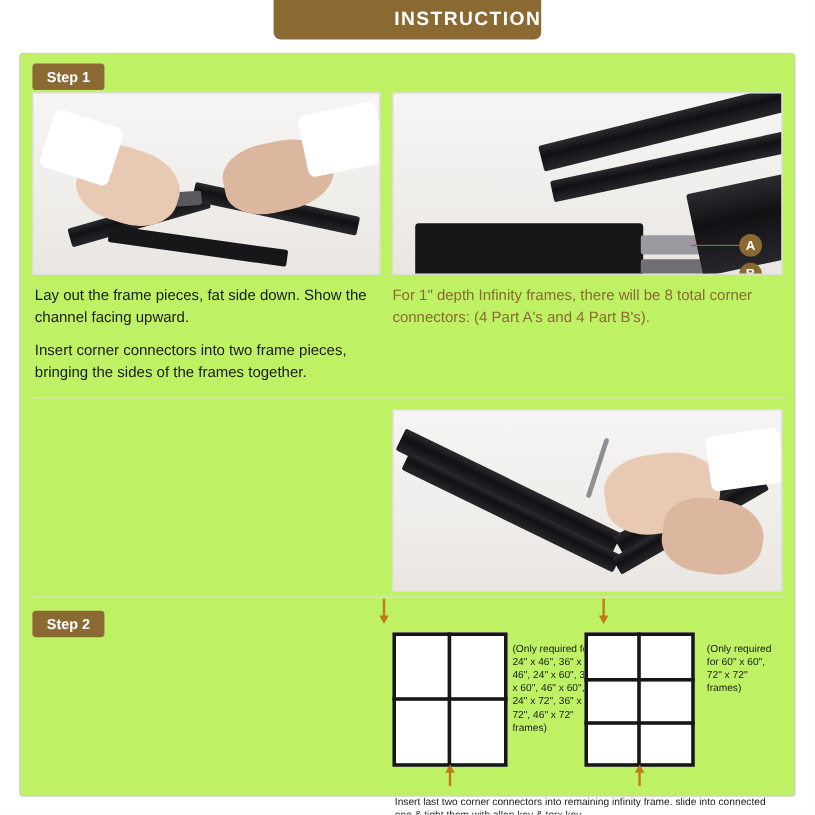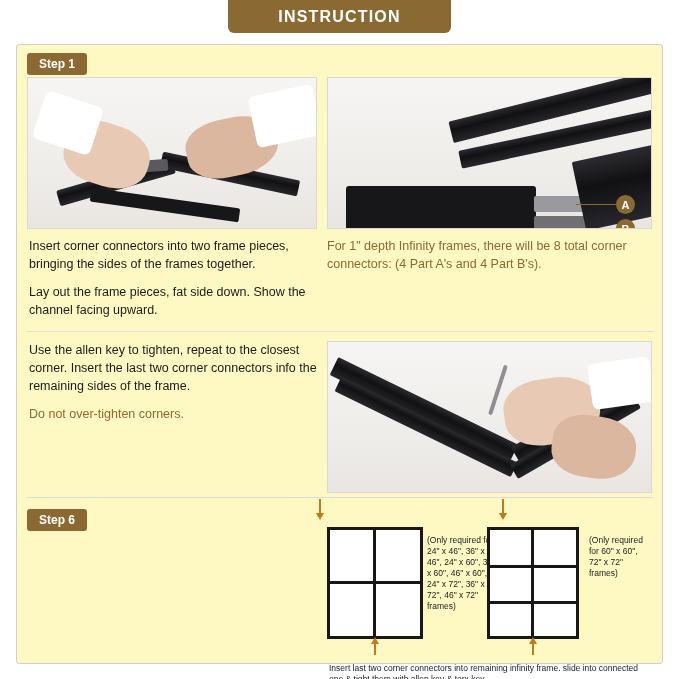"INSTRUCTION" .header-banner { justify-content: center -> flex-end }
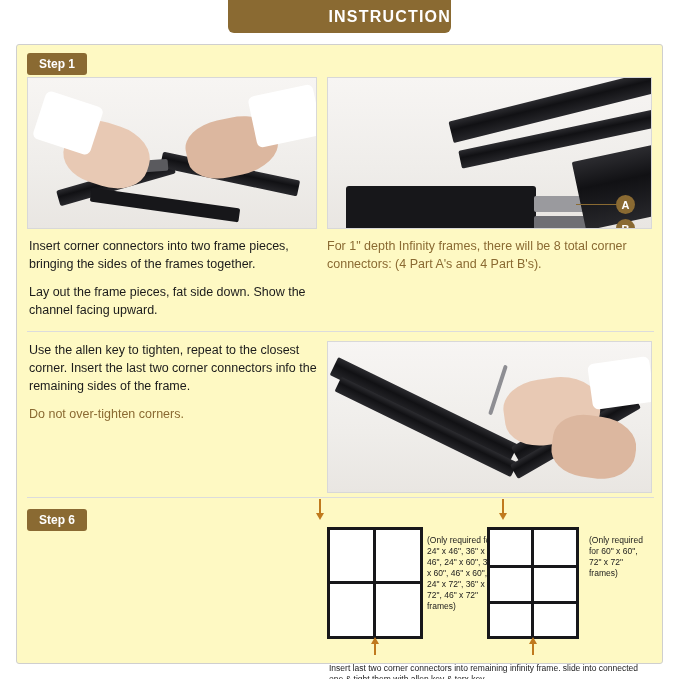"Step 1" .outer { background: #fef9c3 -> #bef264 }
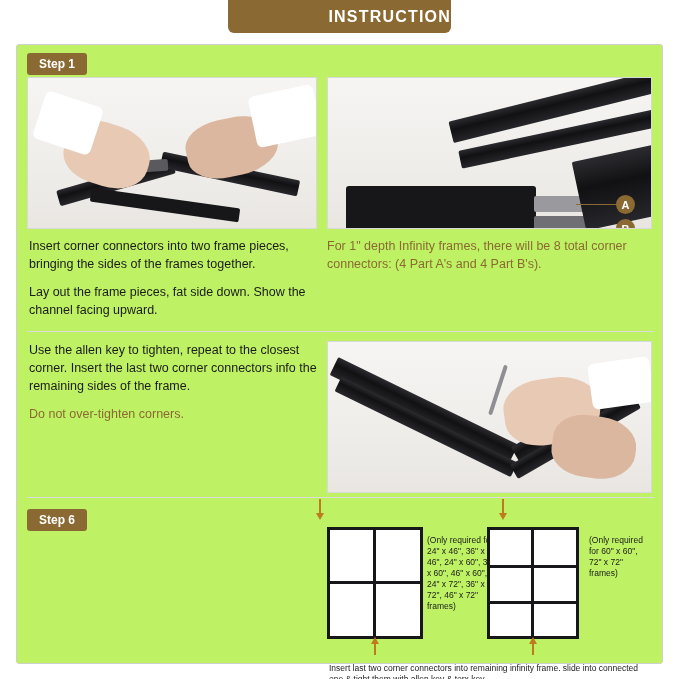"Insert corner connectors into two" p { order: before "Lay out the frame pieces," -> after "Lay out the frame pieces," }
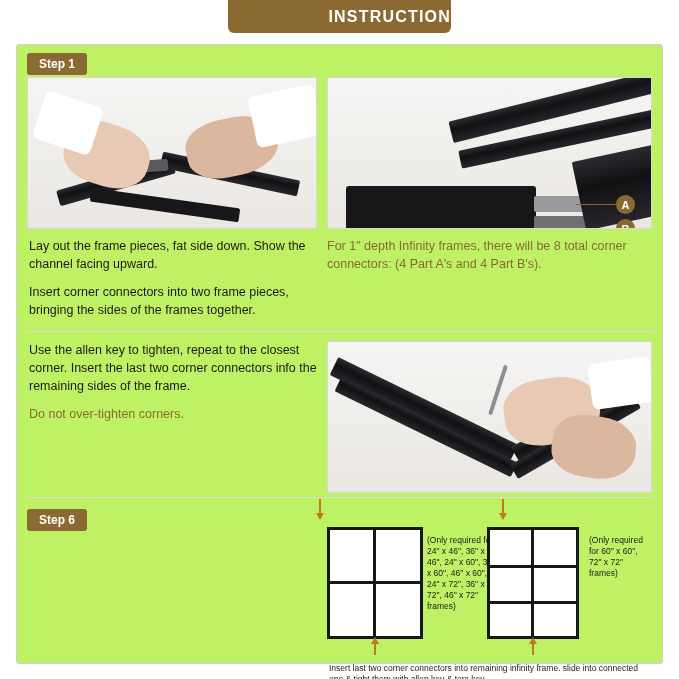"Use the allen key to" div.txt { html: <div> <p>Use the allen key to tighten, repeat to the closest corner. Insert the last two corner connectors info the remaining sides of the frame.</p> <p>Do not over-tighten corners.</p> </div> -> none }
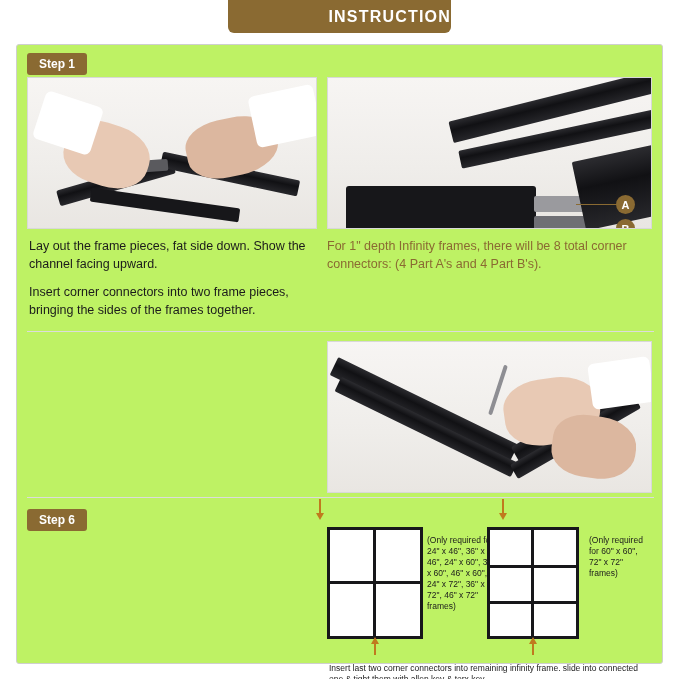"Step 6" div.step-tag { text: 6 -> 2 }
